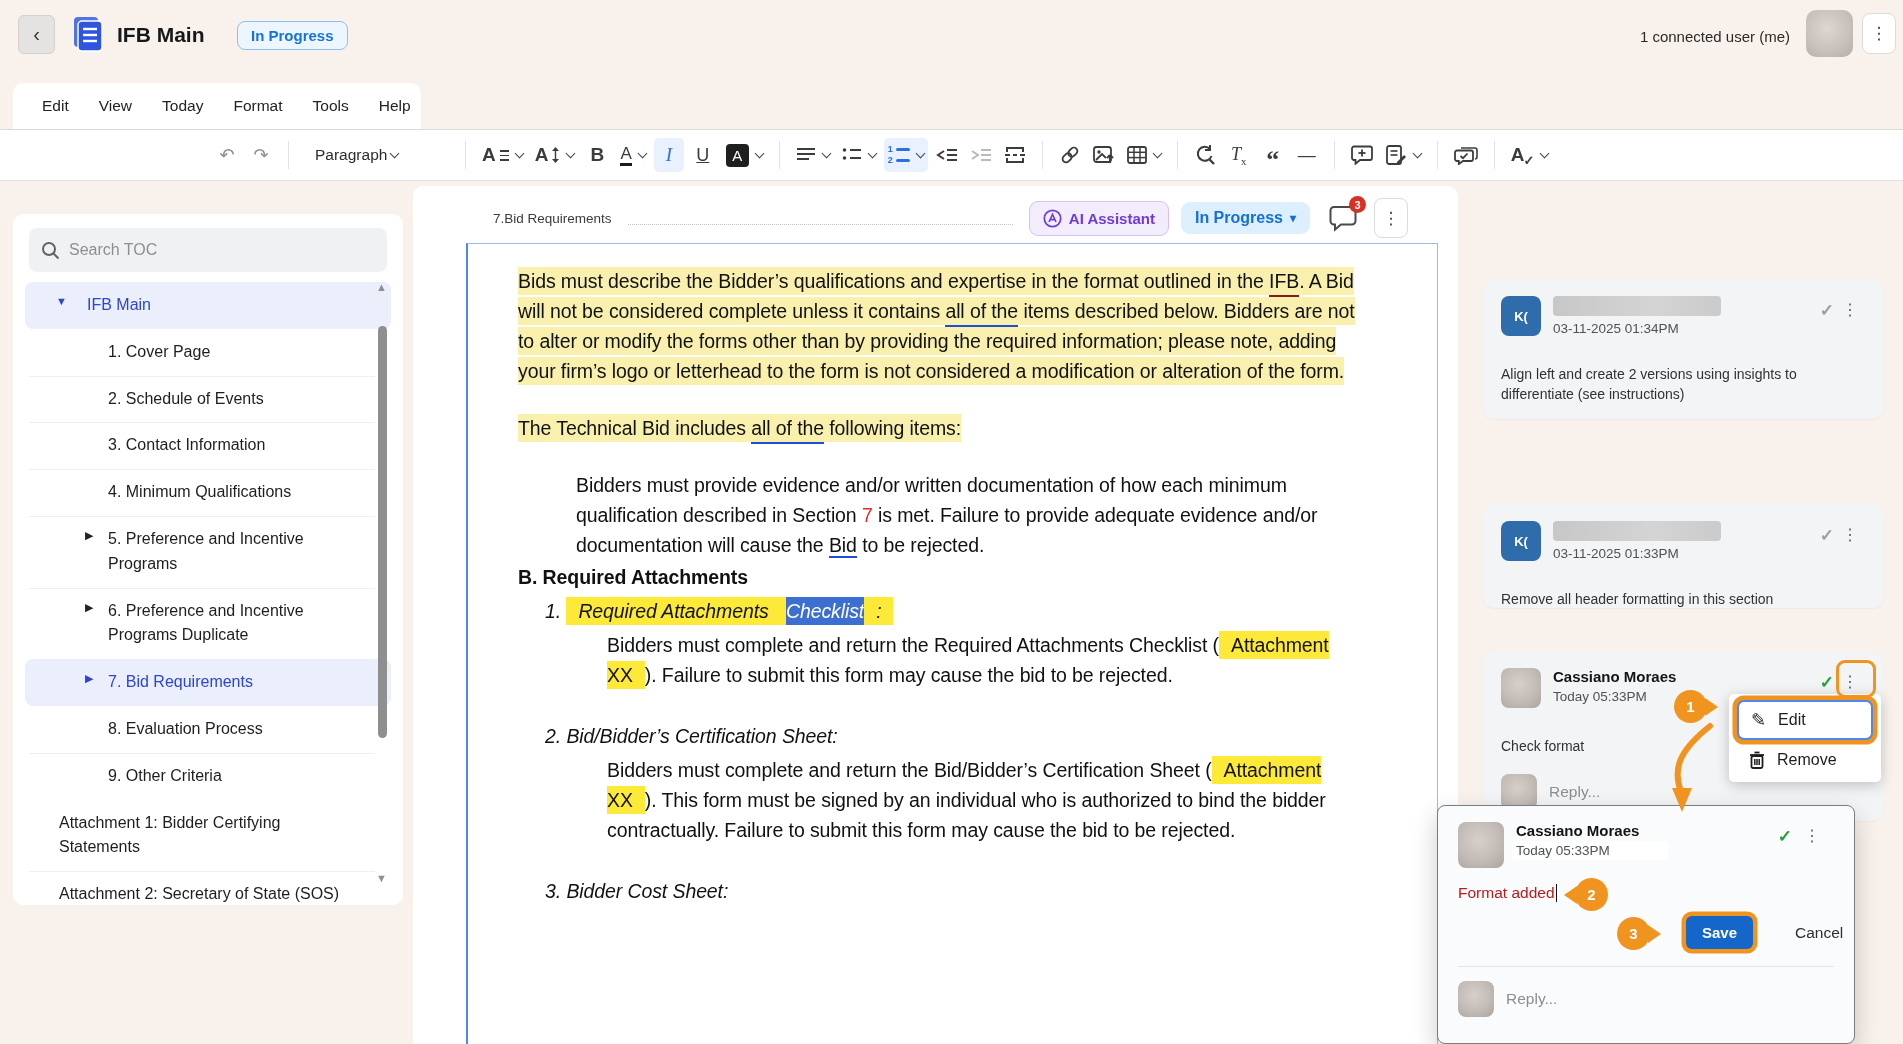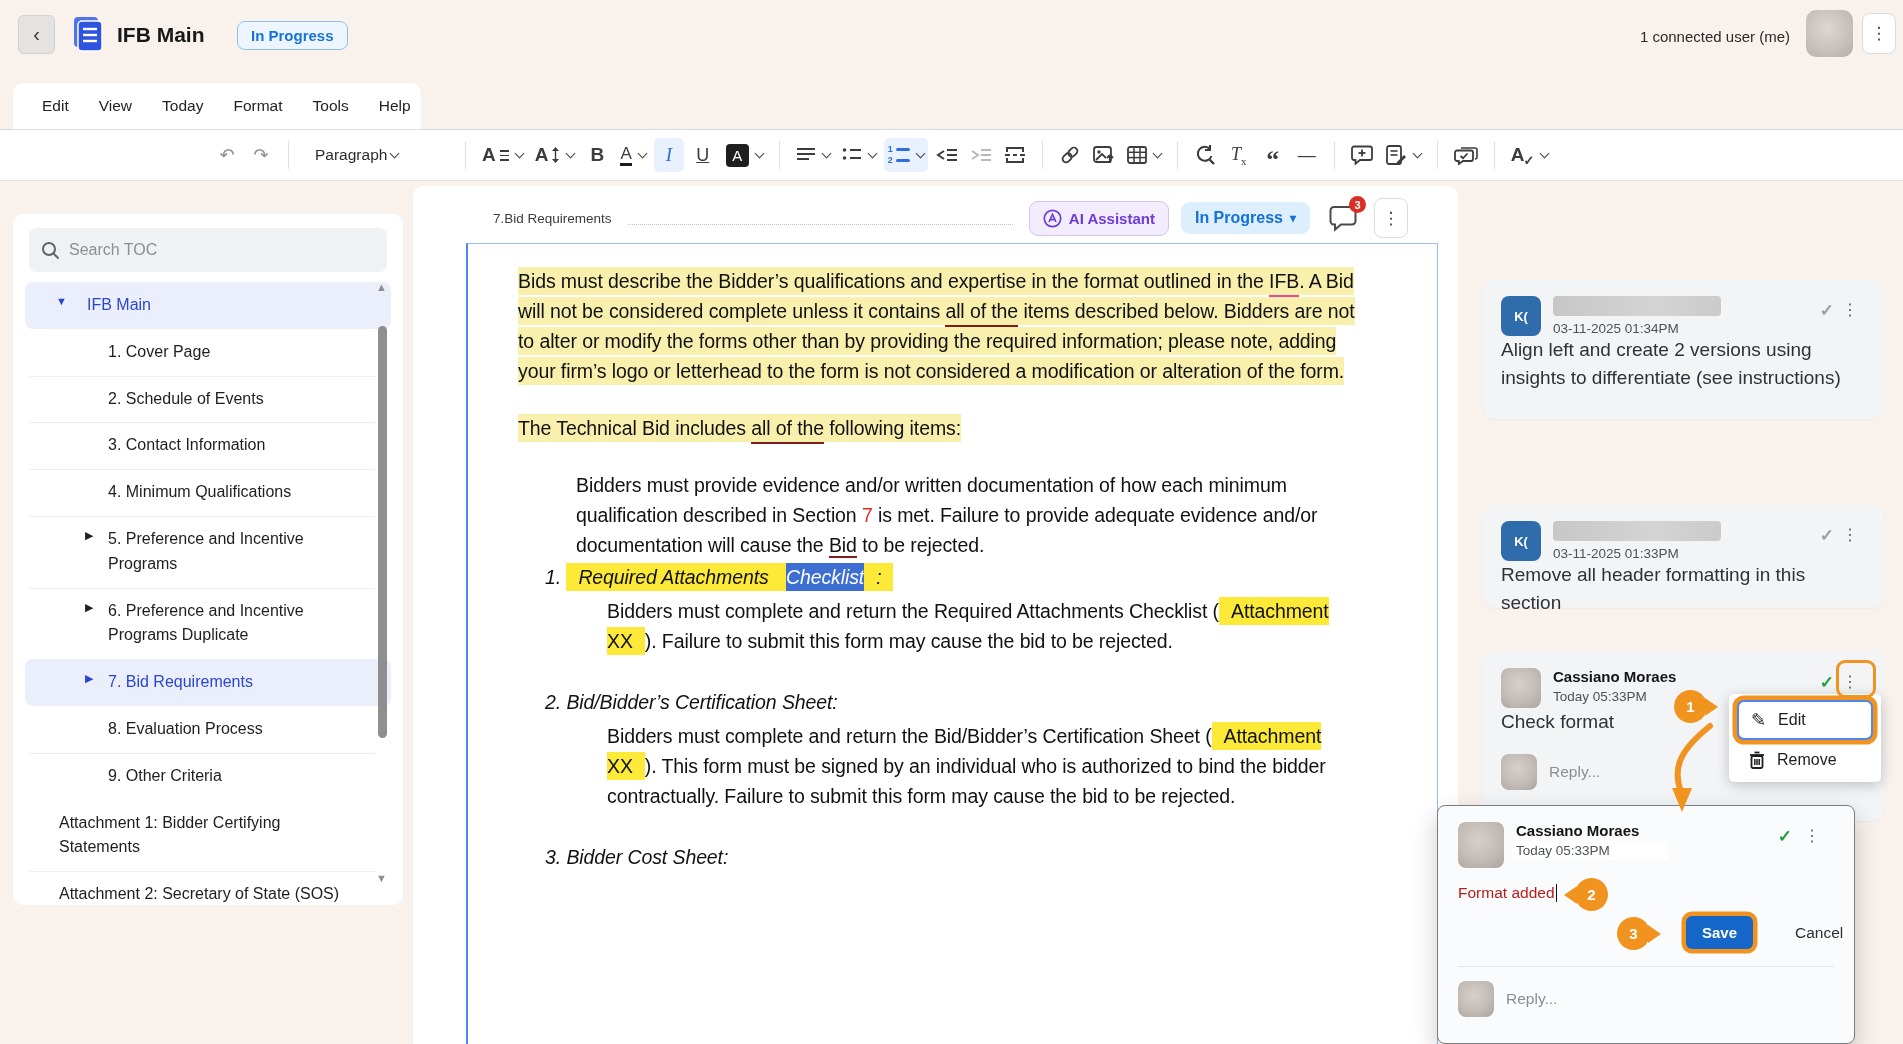"IFB" .m-ulred { border-bottom: 2px solid #ec4899 -> 2px solid #7f1d1d }
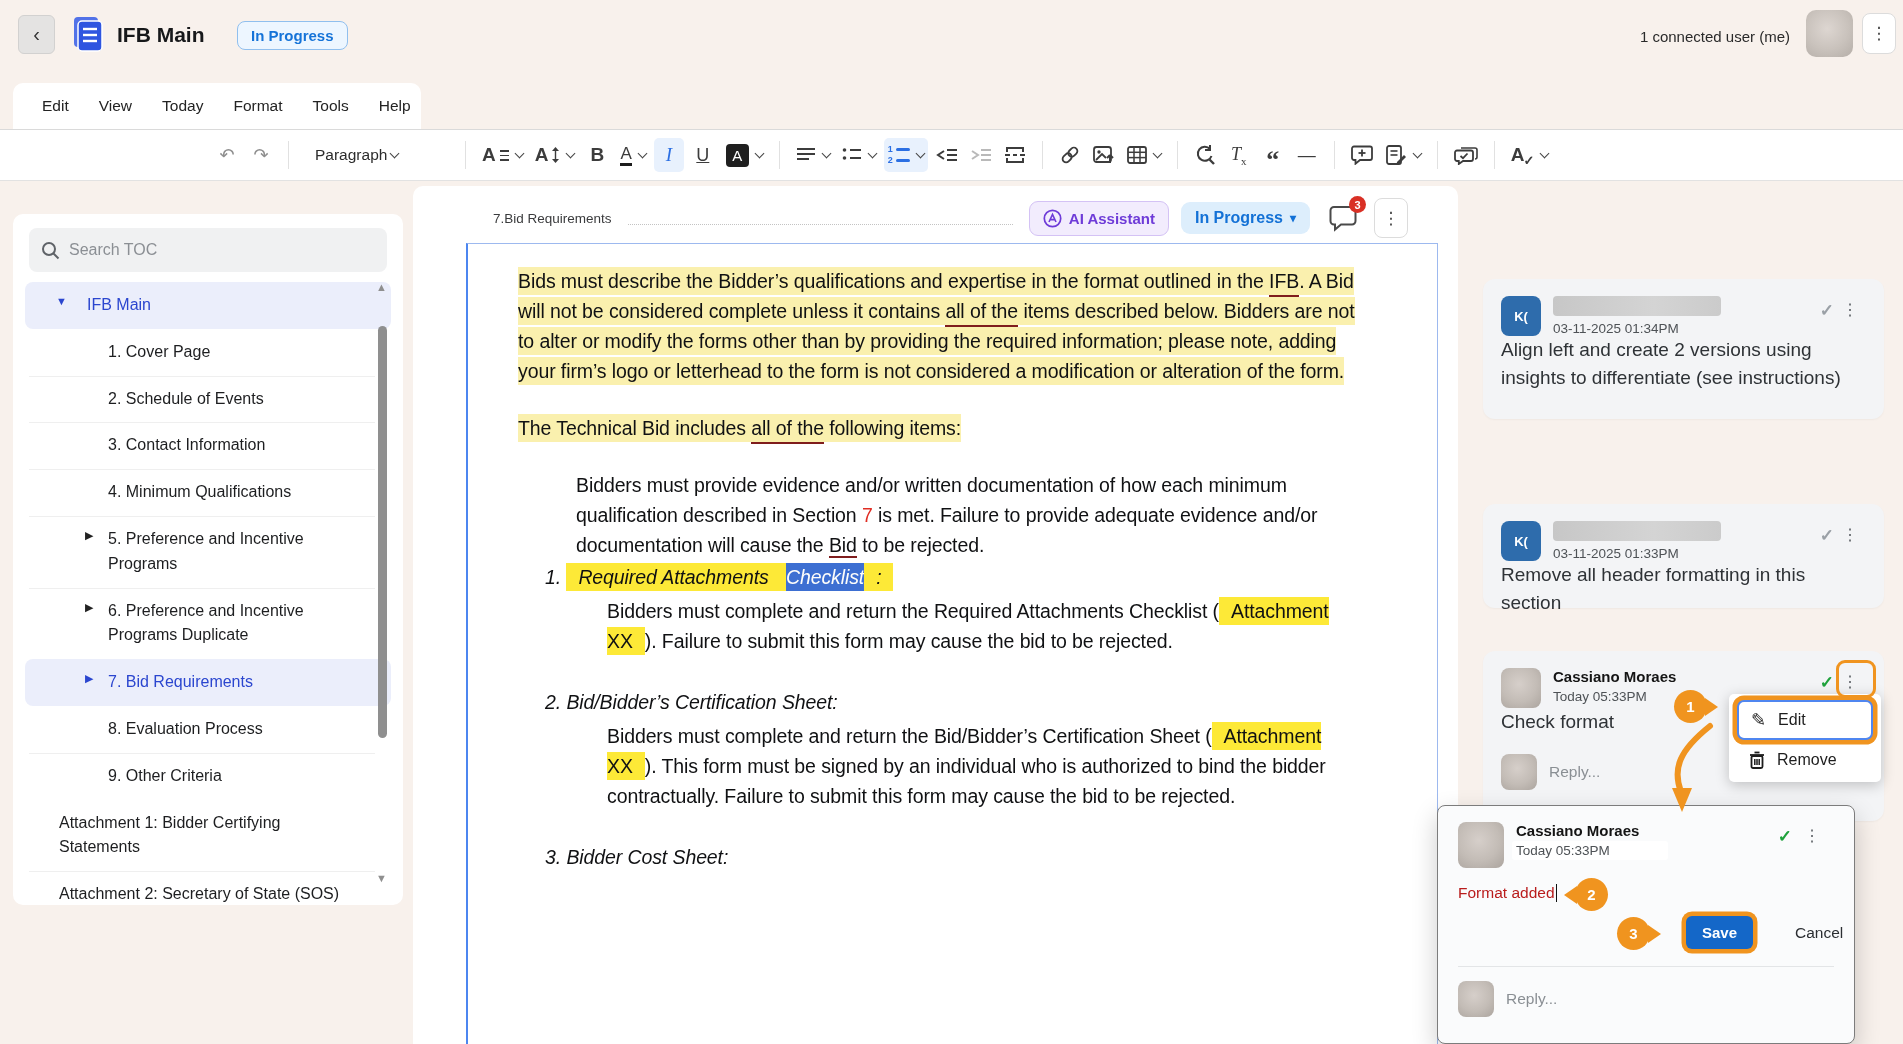"all of the" .m-ulblue { border-bottom: 2px solid #7f1d1d -> 2px solid #1d4ed8 }
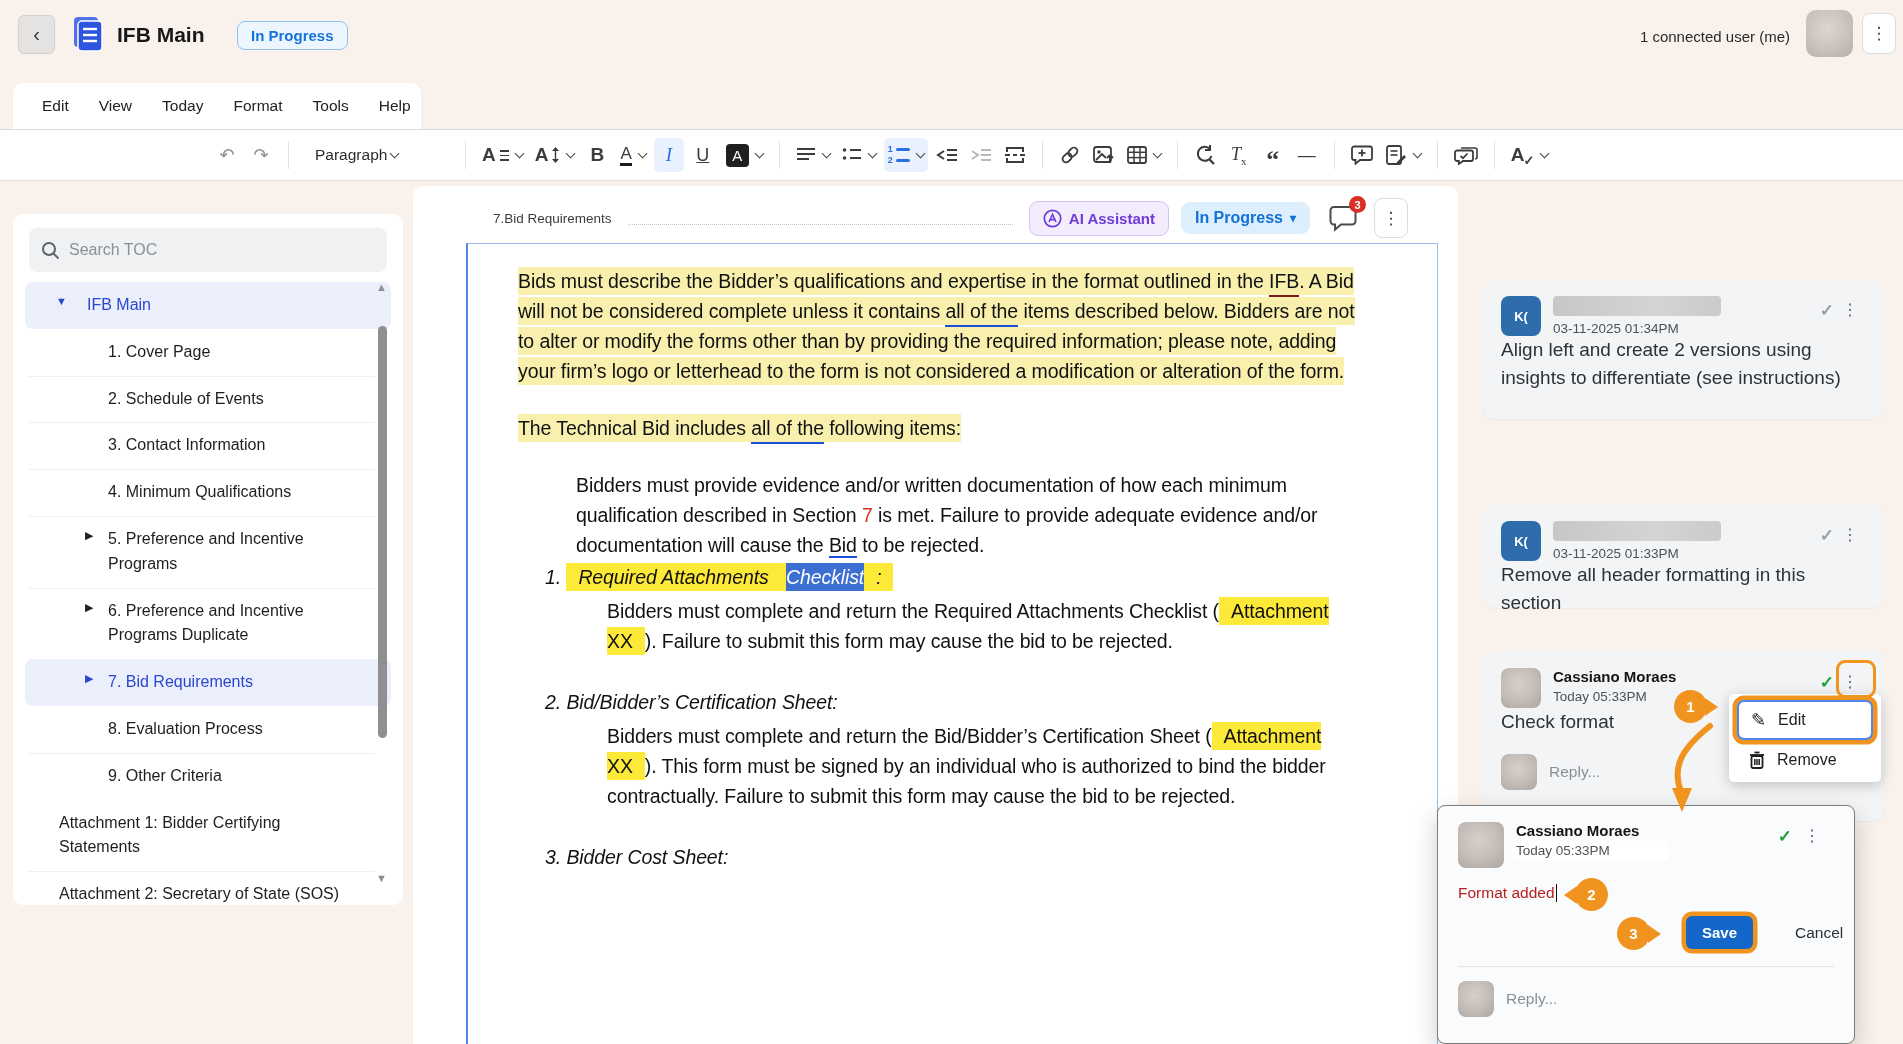"Align left and create 2" .cbody { font-size: 19px -> 14px; margin-top: 0 -> 28px }
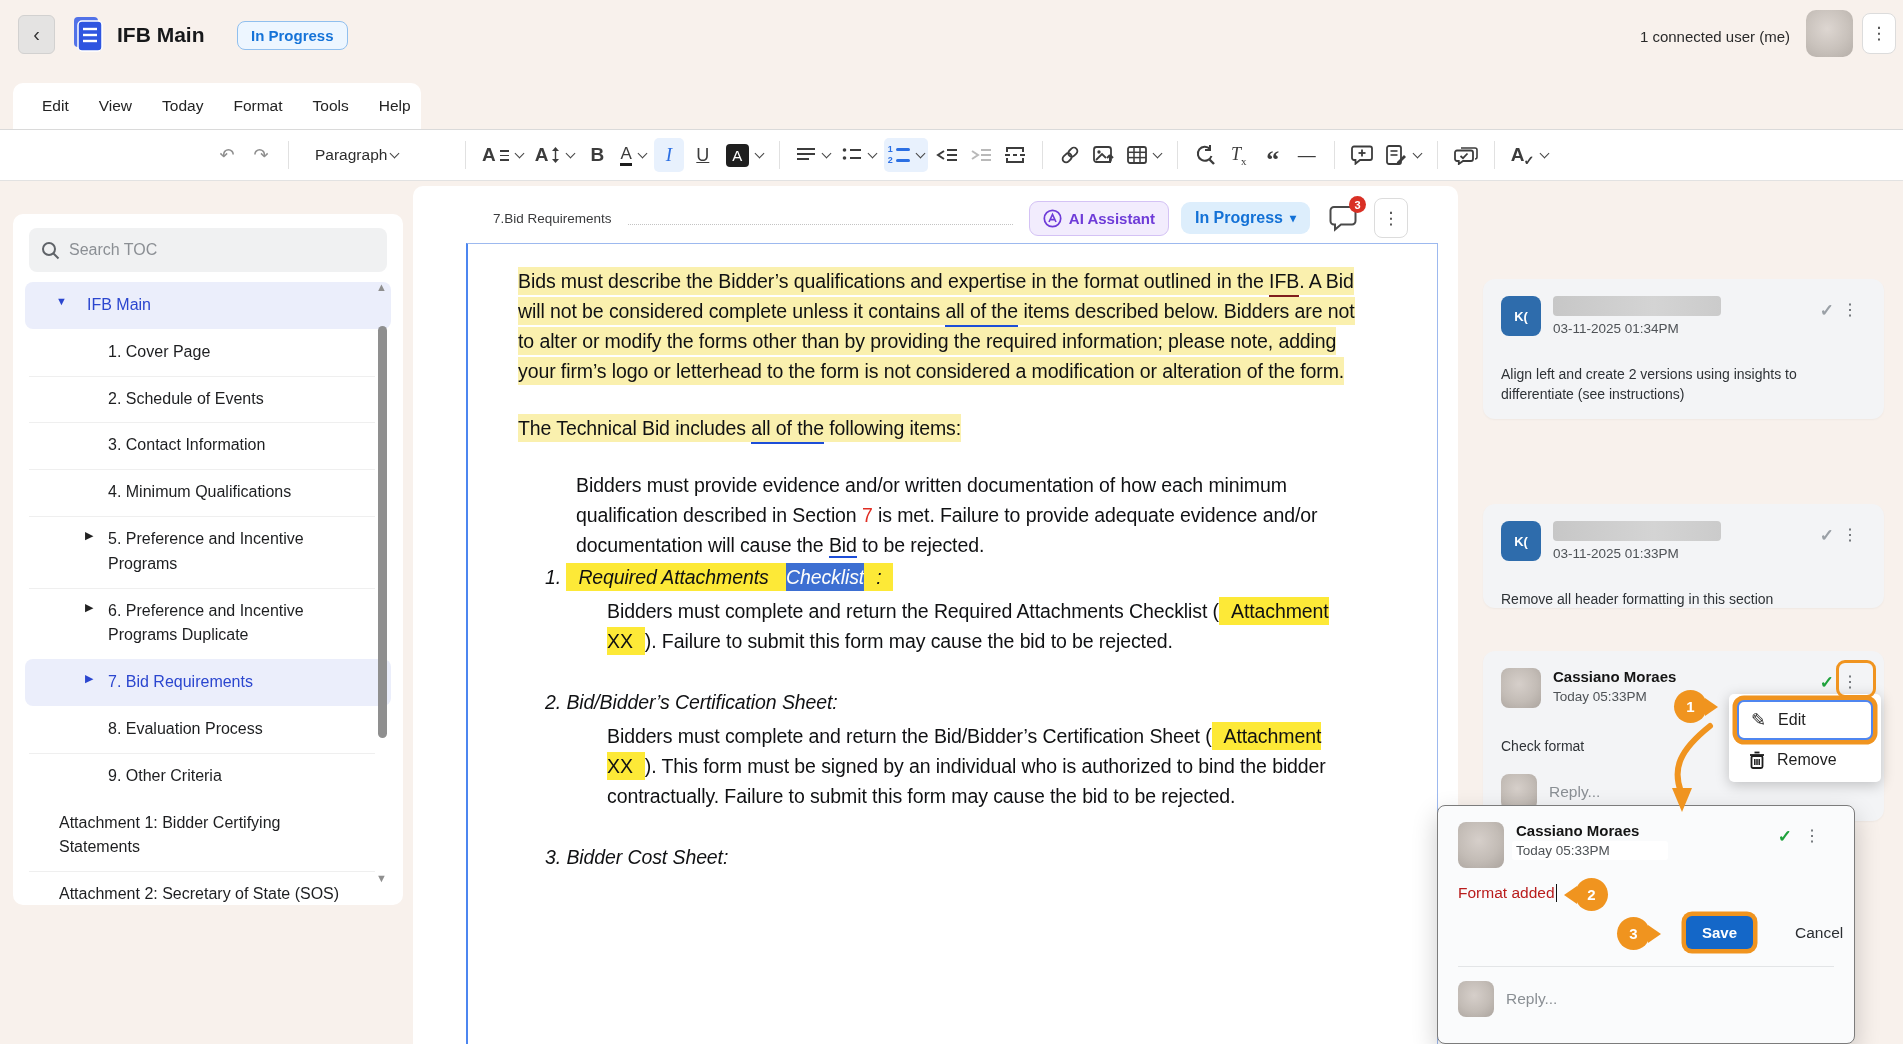"B. Required Attachments" div.blk { html: none -> <div><span>B. Required Attachments</span></div> }
